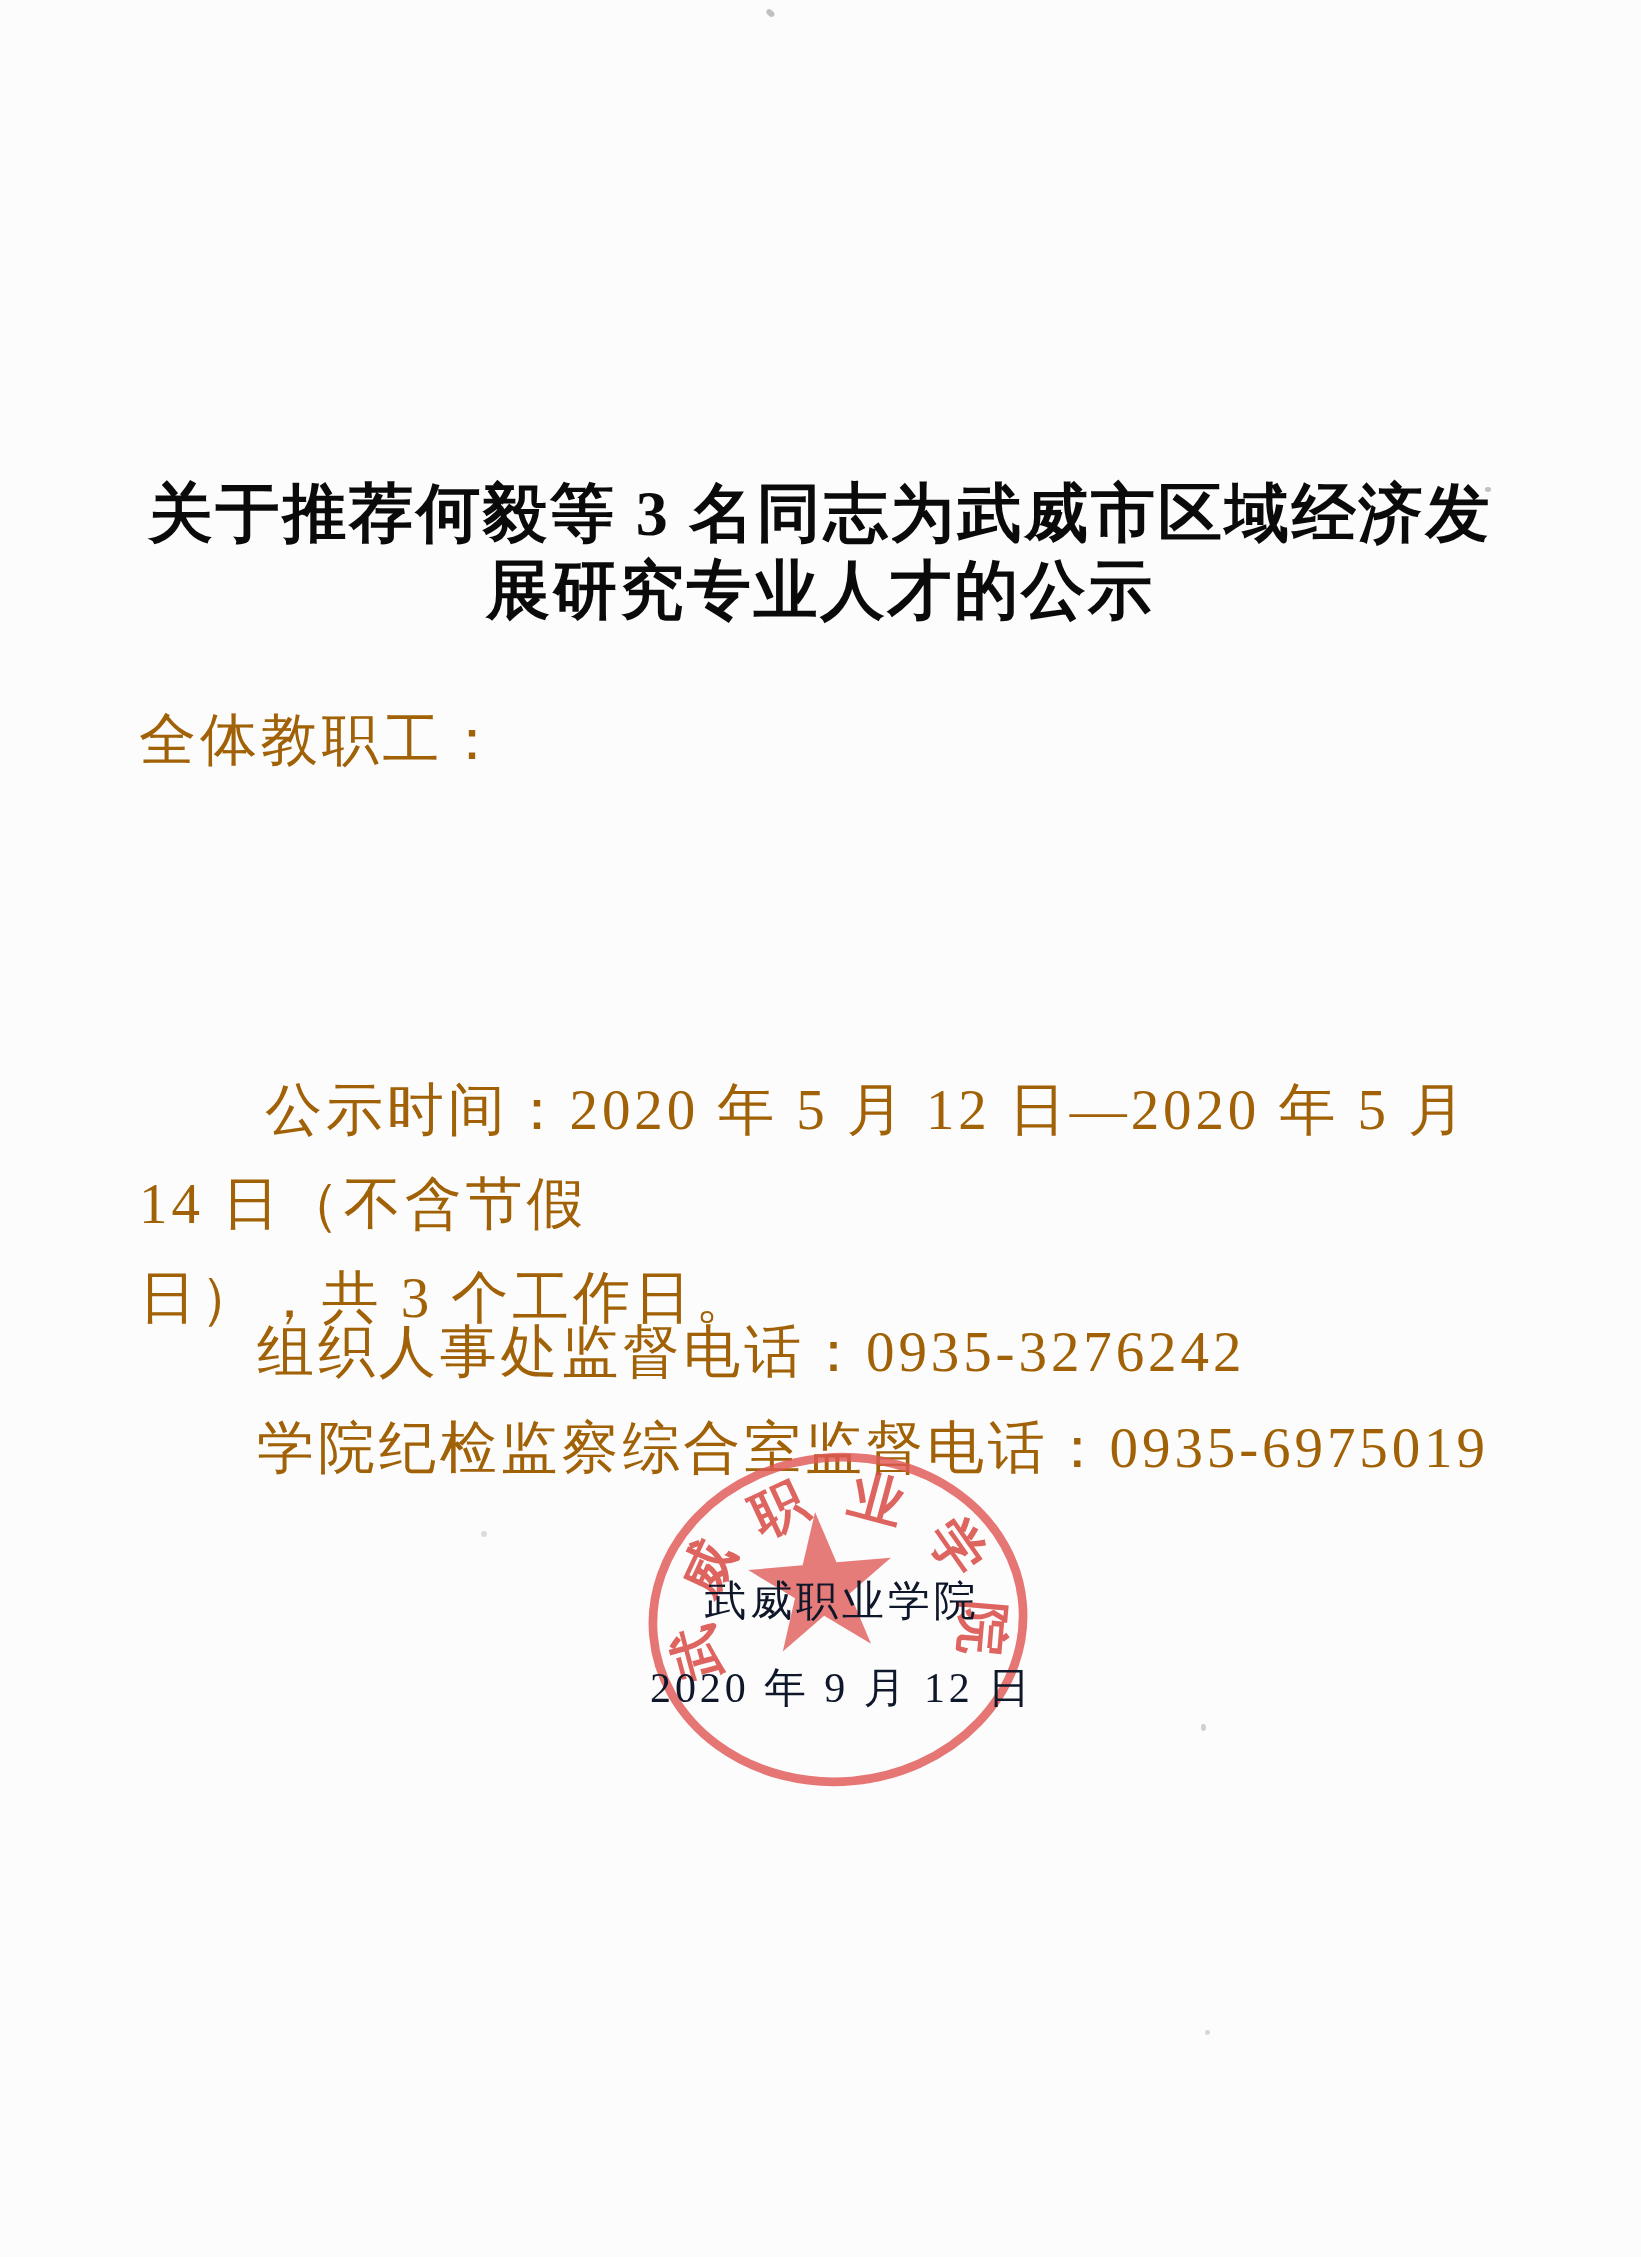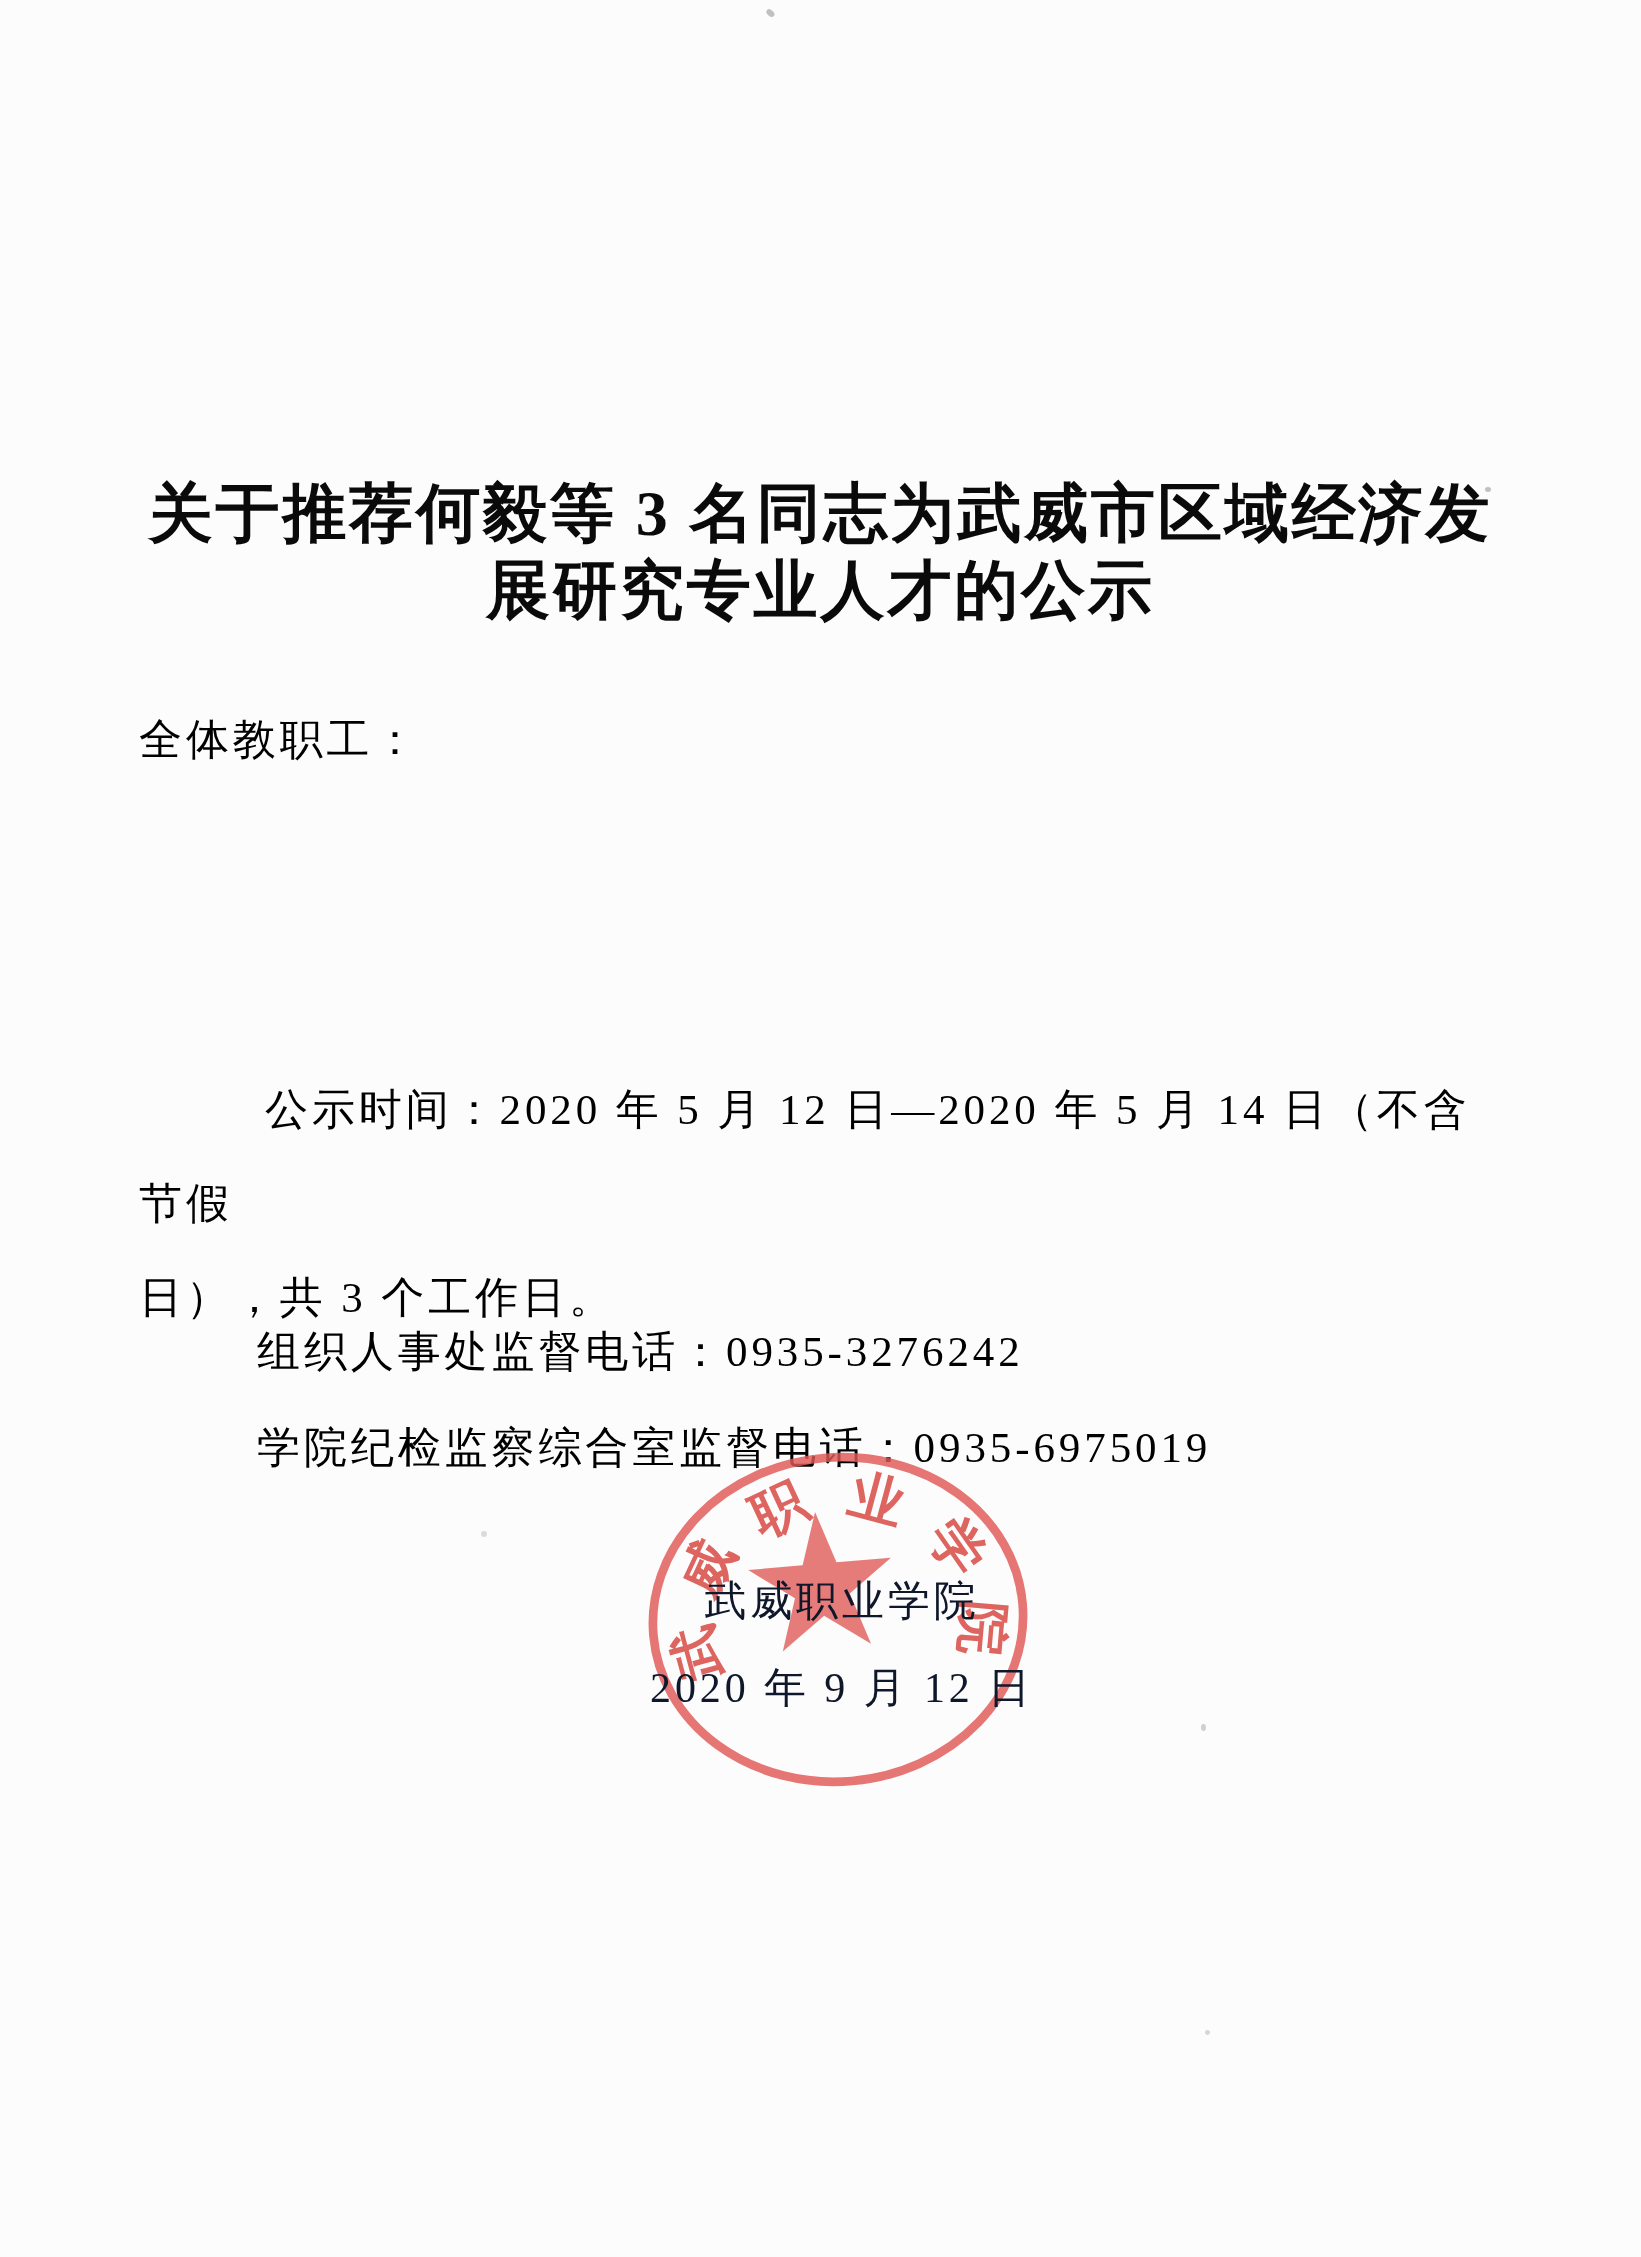"全体教职工：" .body-text { color: #000000 -> #a16207; font-size: 43px -> 57px }
